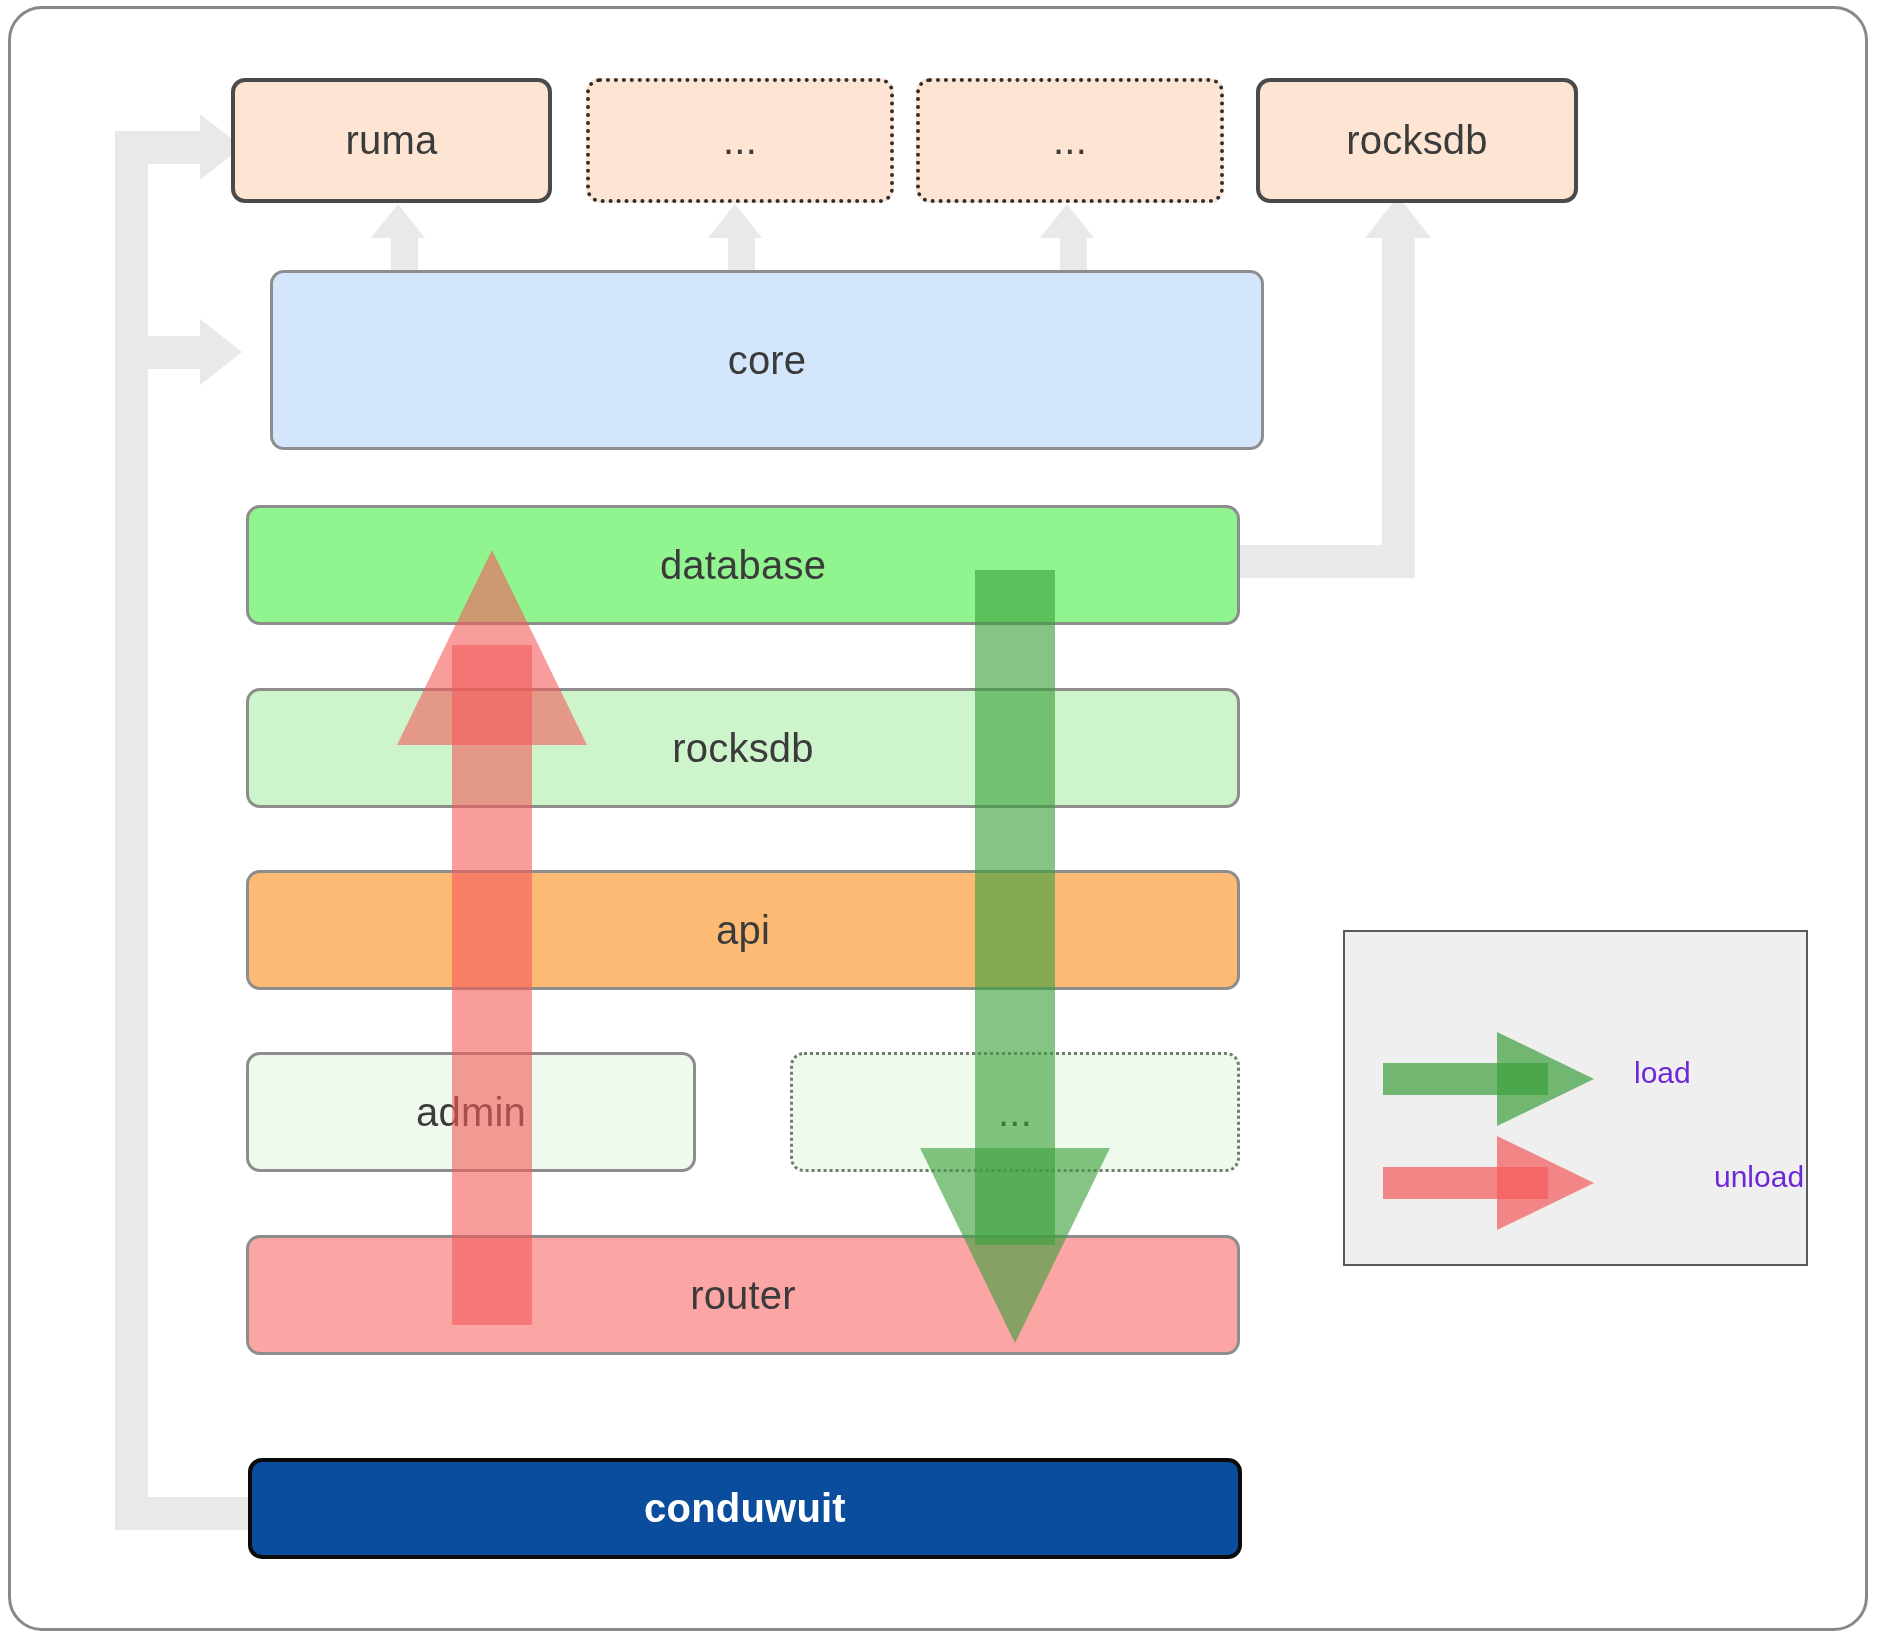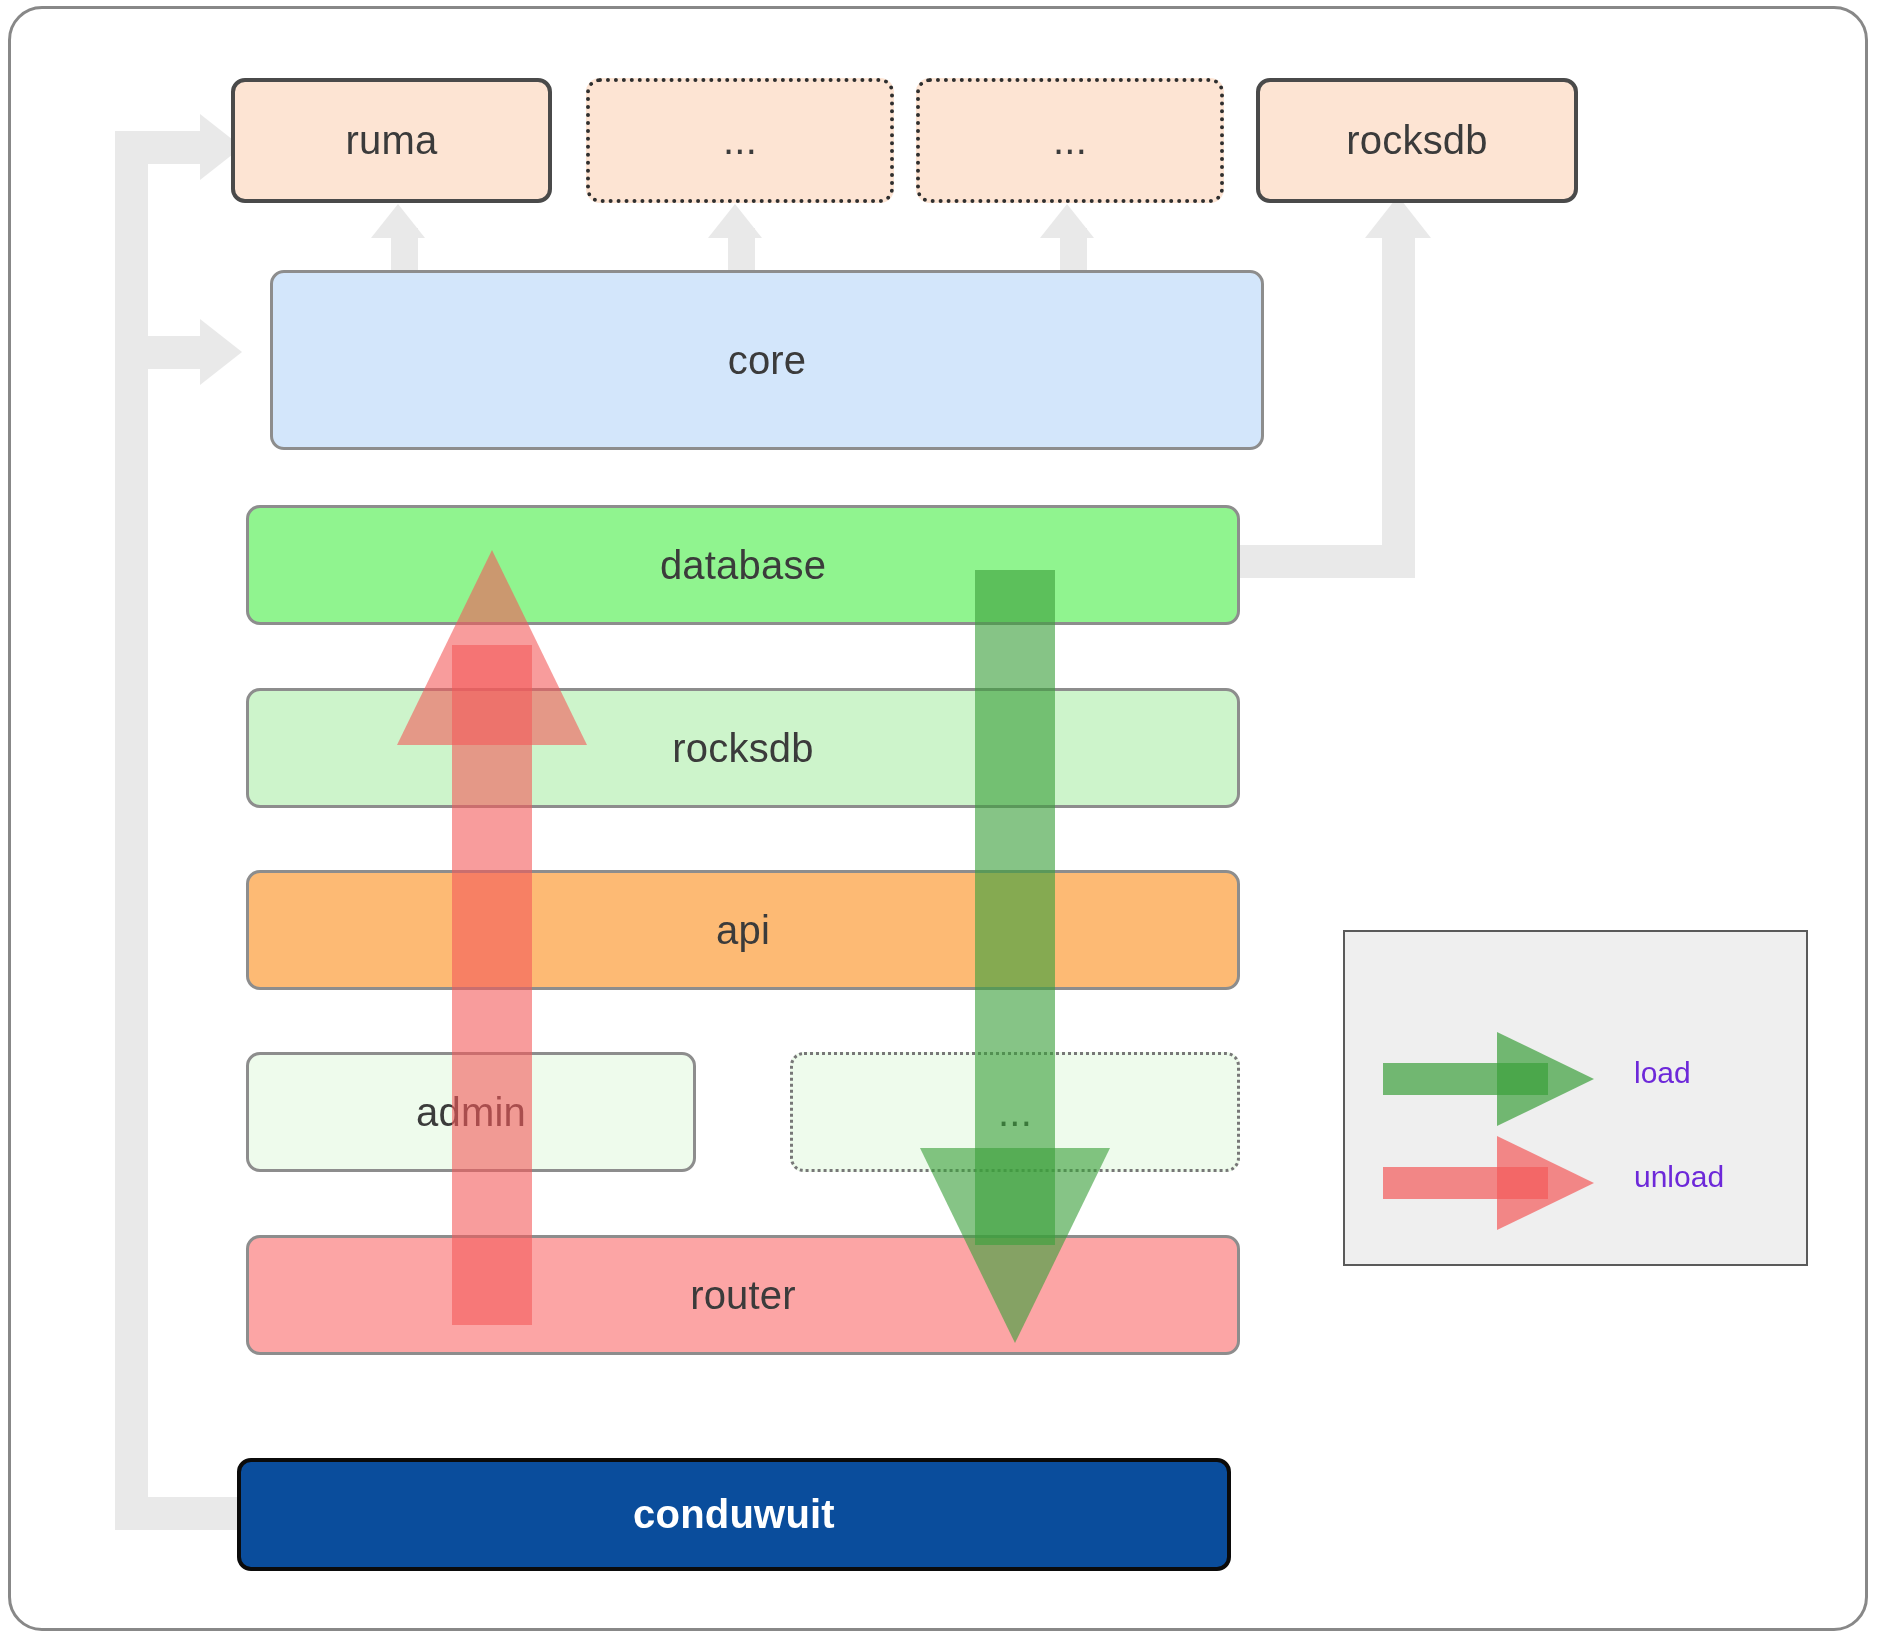"unload" div.legend-label { left: 1634px -> 1714px }
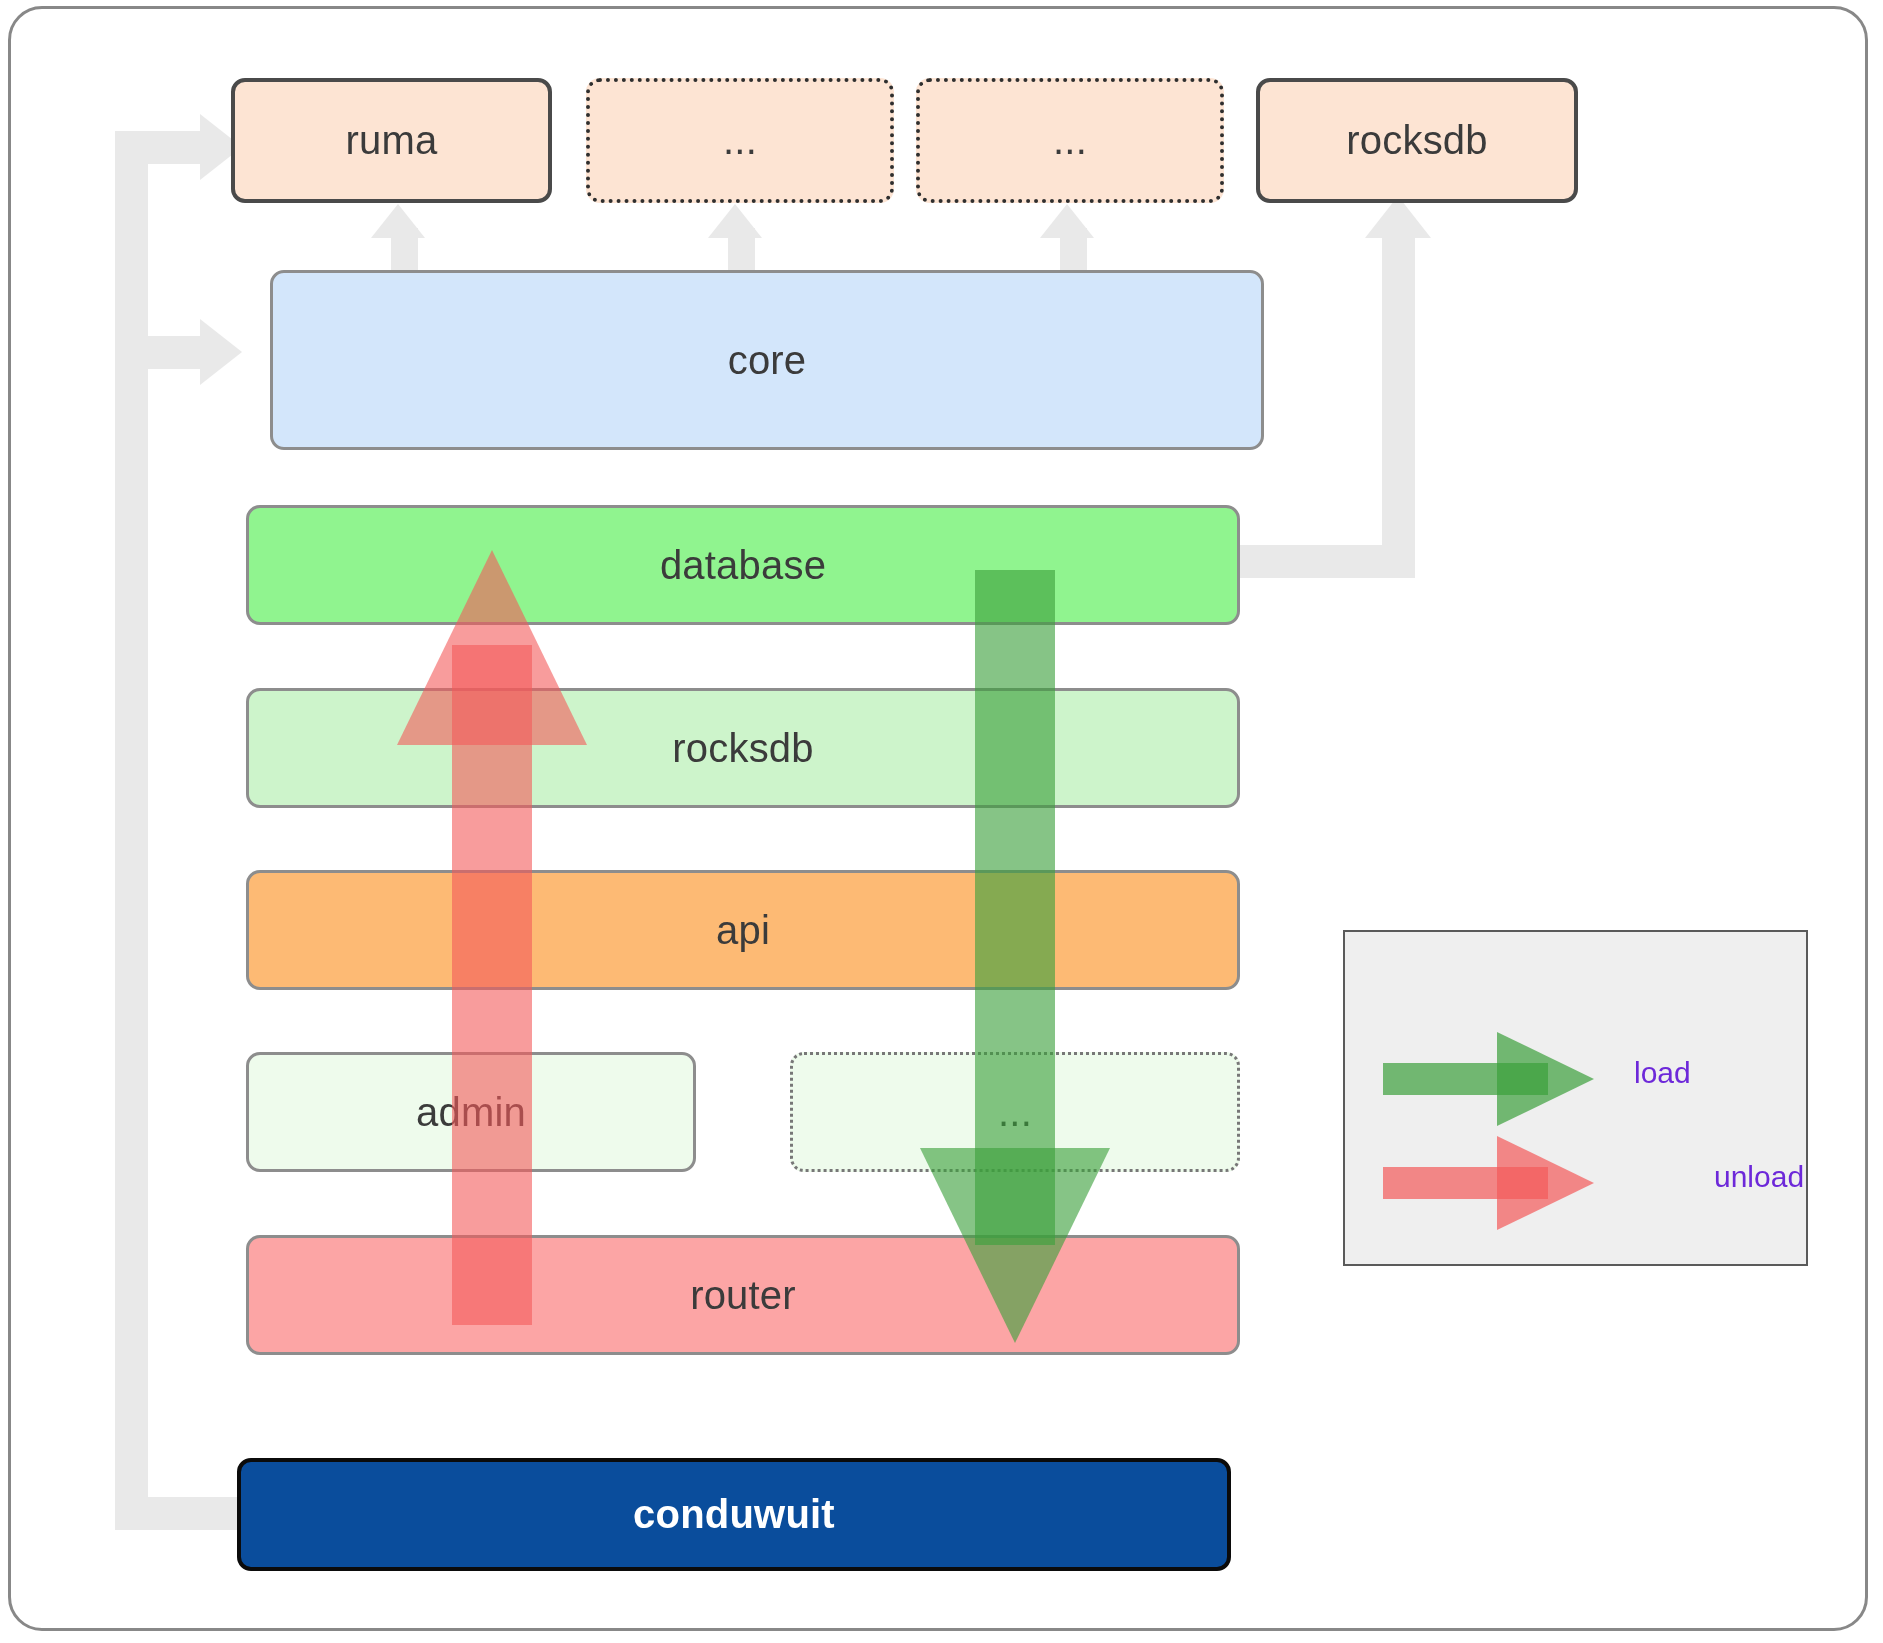"conduwuit" div.node { height: 113px -> 101px; left: 237px -> 248px }
